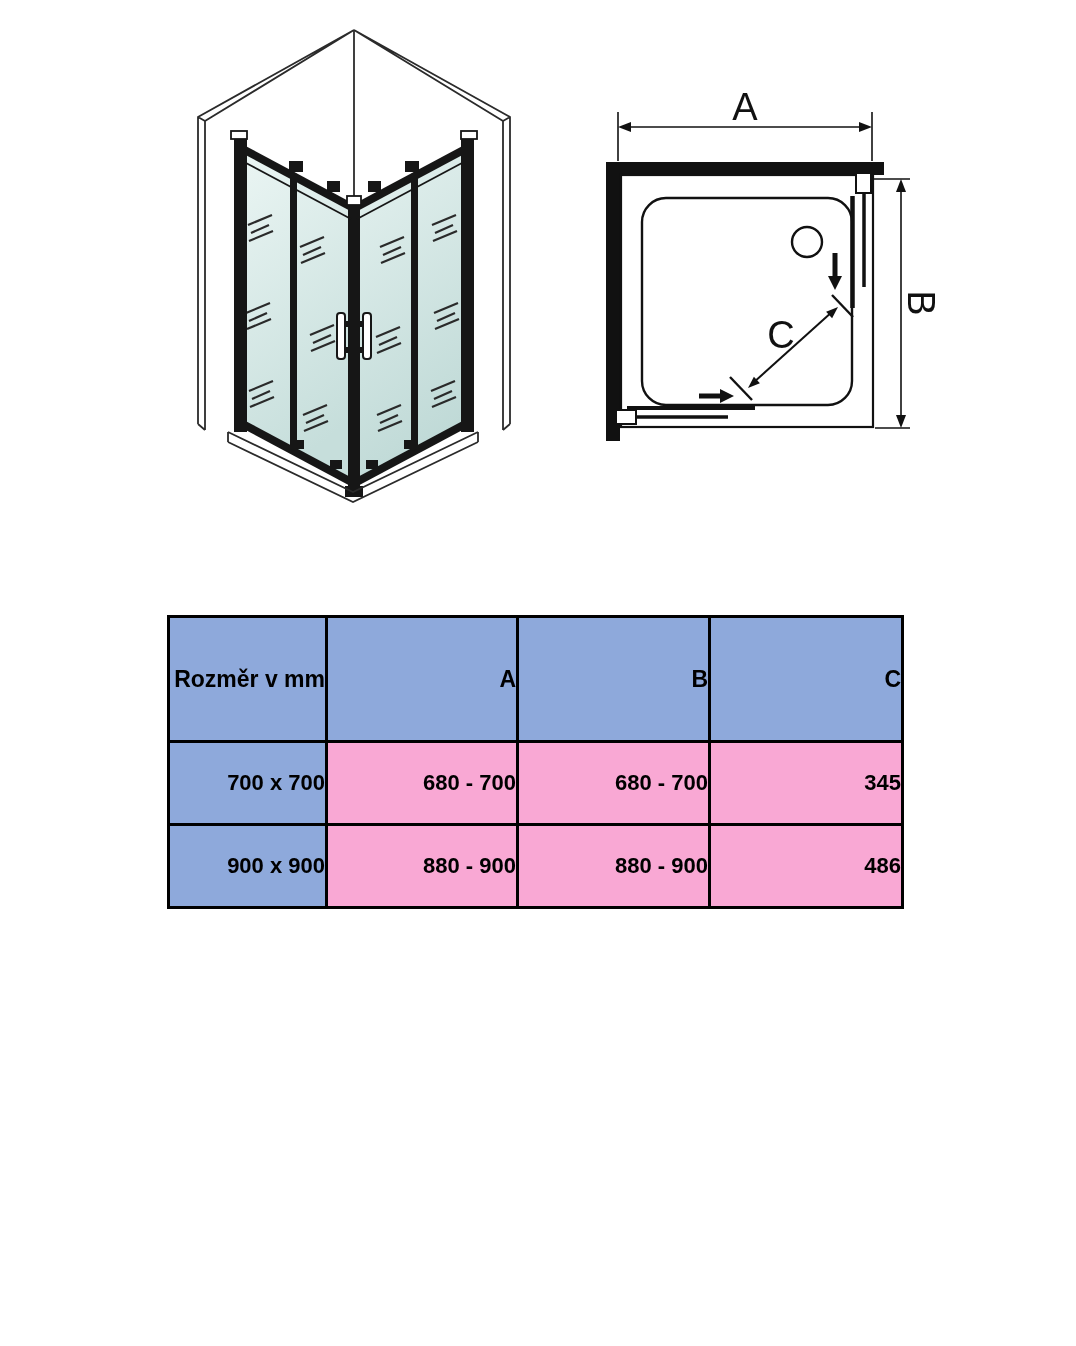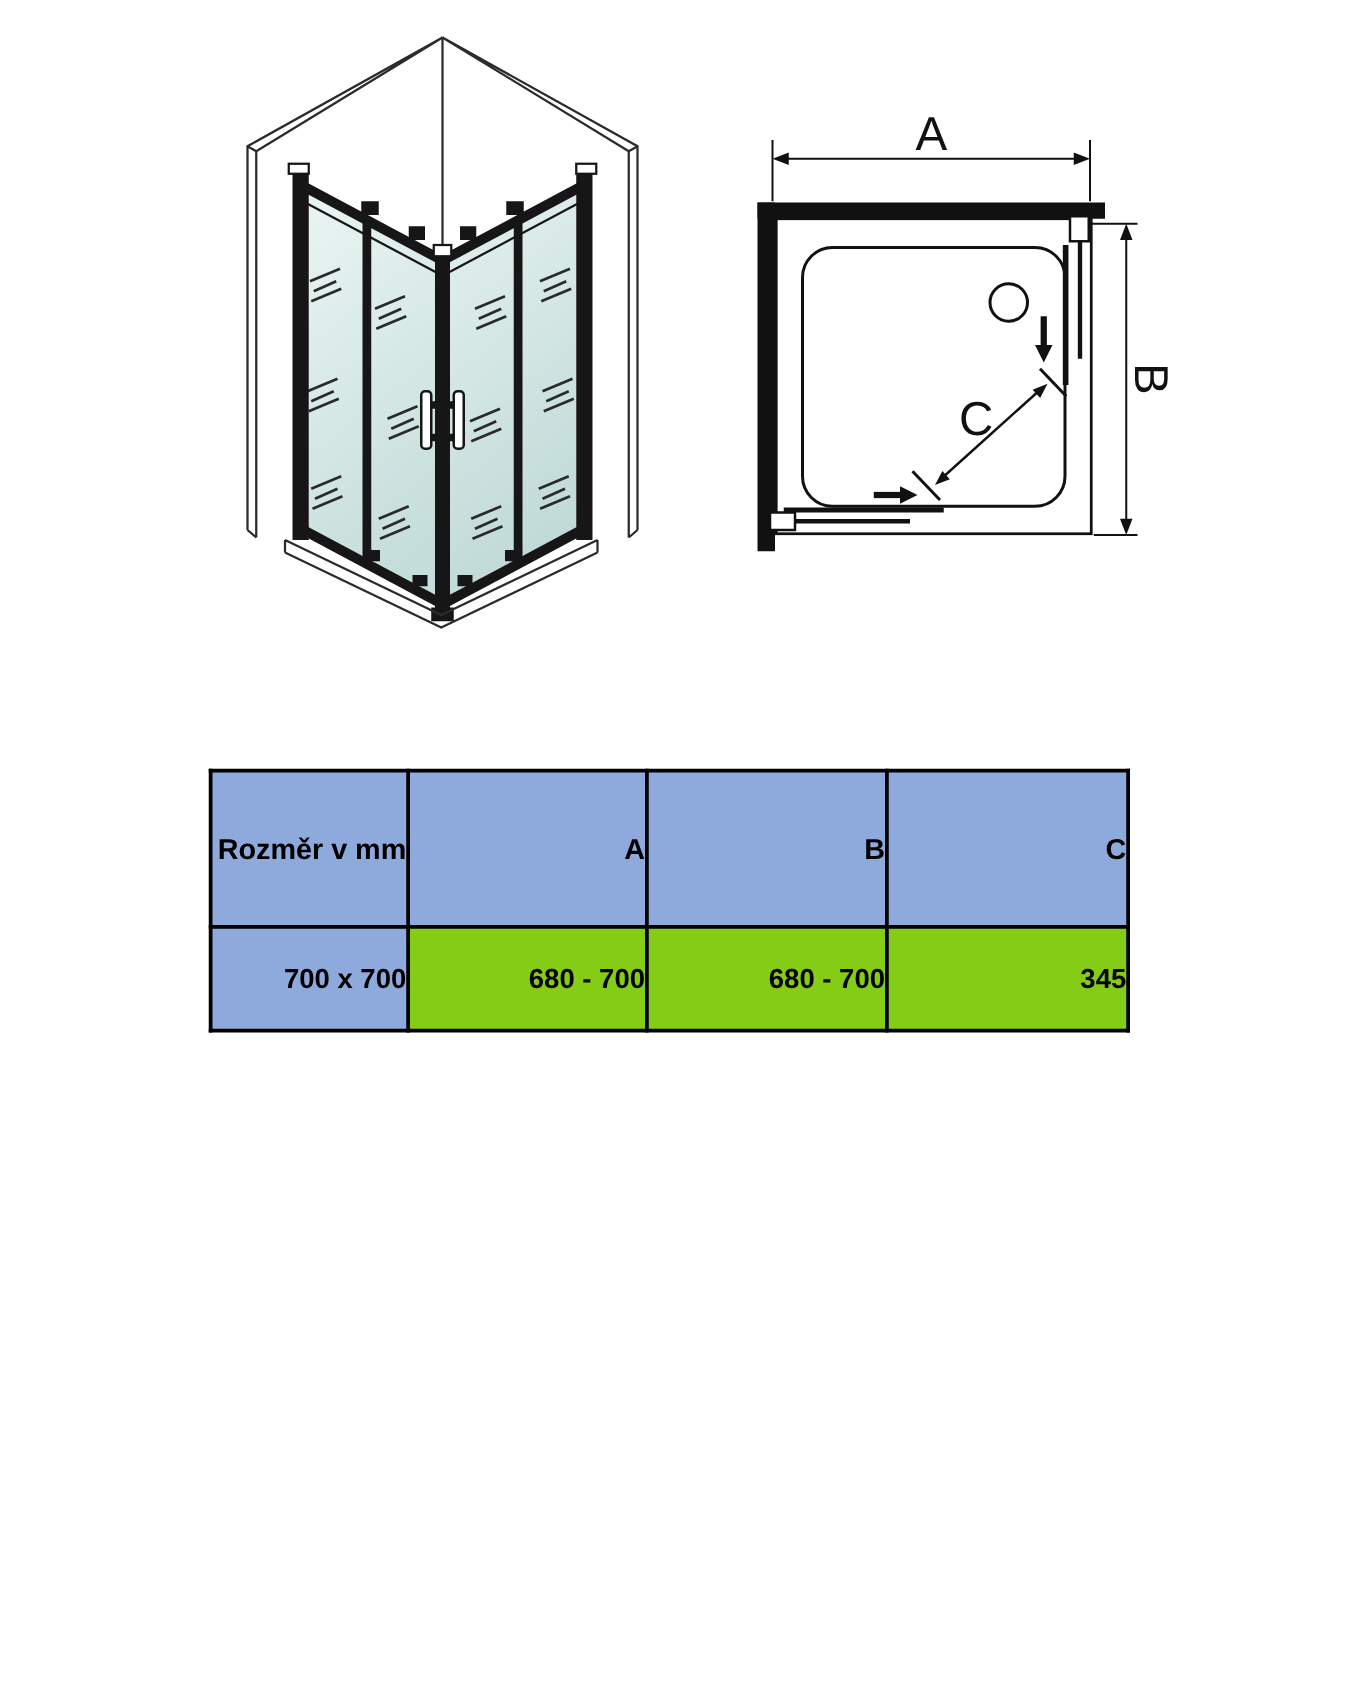"680 - 700" table.size-table tbody td { background: #84cc16 -> #f9a8d4 }
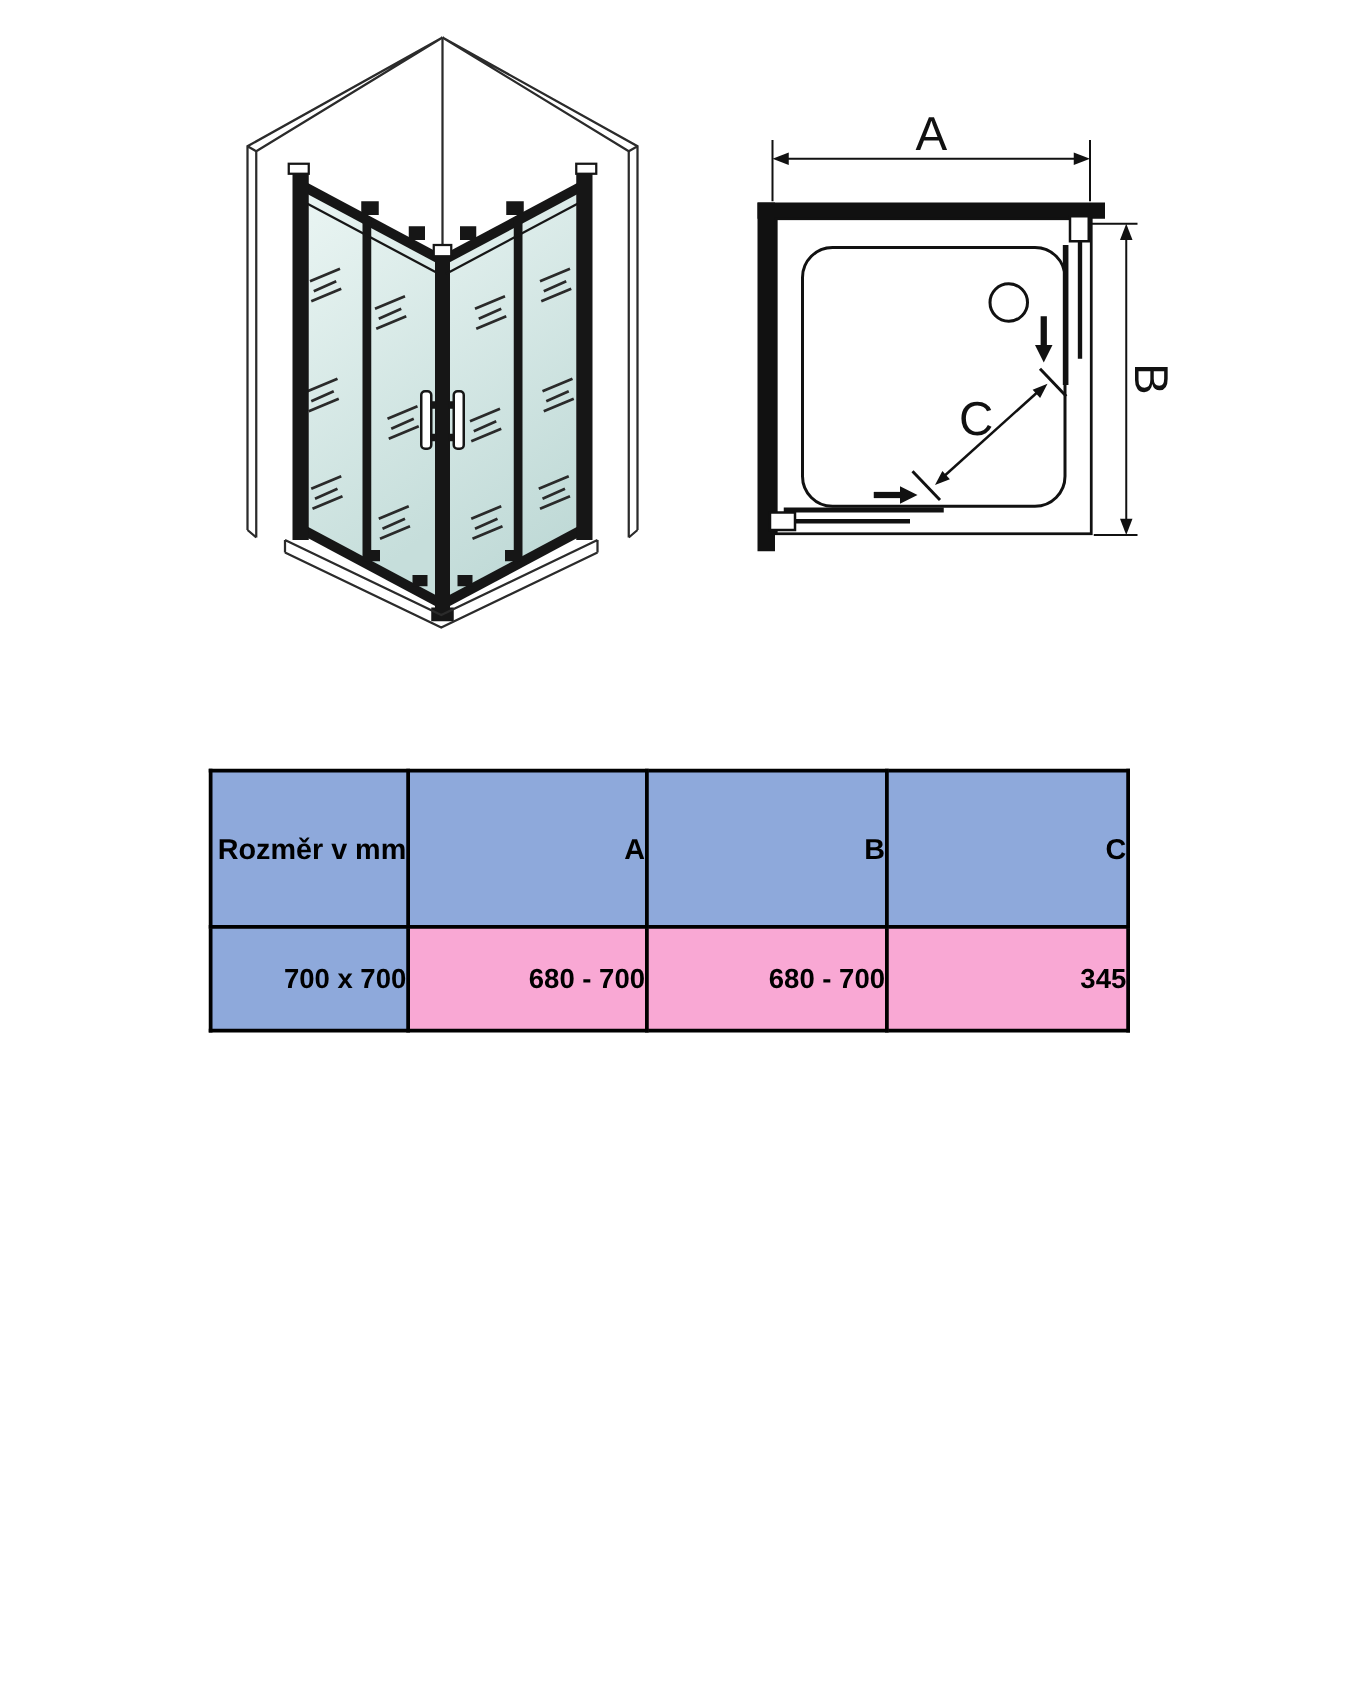"900 x 900" tr { html: none -> <tr> <td>900 x 900</td> <td>880 - 900</td> <td>880 - 900</td> <td>486</td> </tr> }
